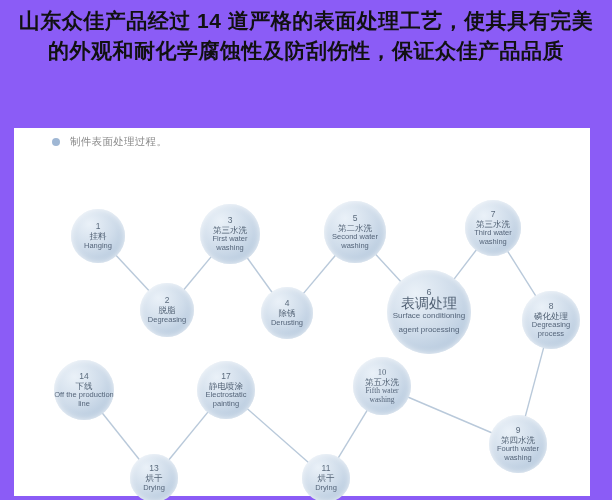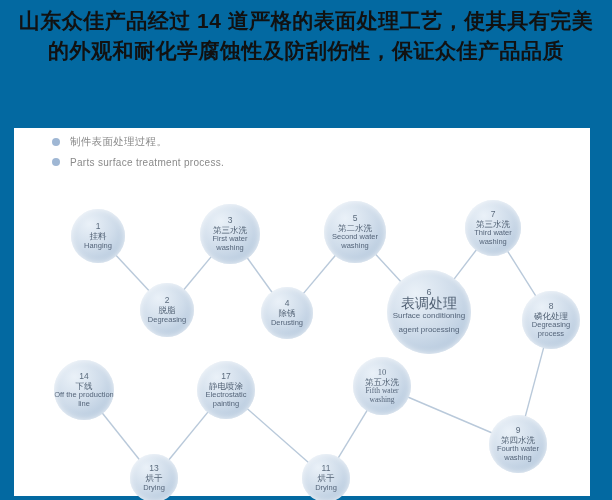"山东众佳产品经过 14" #page { background: #0369a1 -> #8b5cf6 }
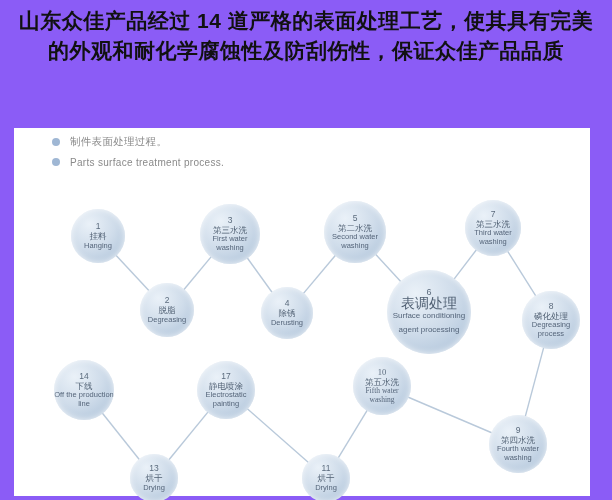"Parts surface treatment process." div.legend-row { html: <div> <span></span> <span>Parts surface treatment process.</span> </div> -> none }
